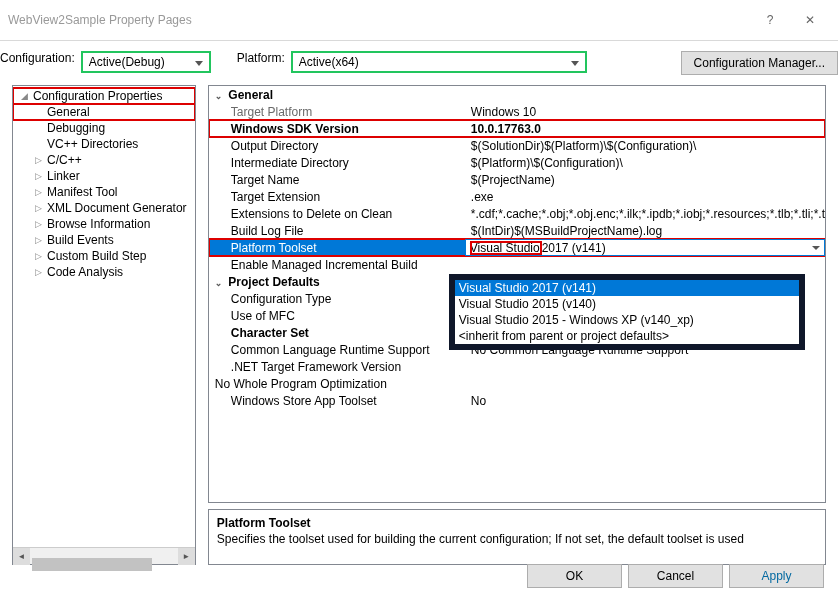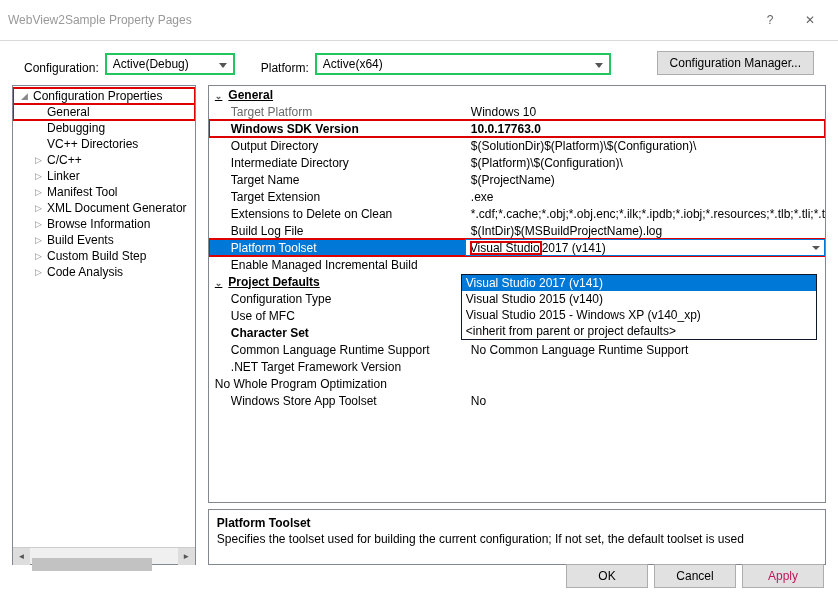"Configuration:" .config-row { align-items: flex-end -> flex-start; padding: 10px 24px -> 10px 0 }
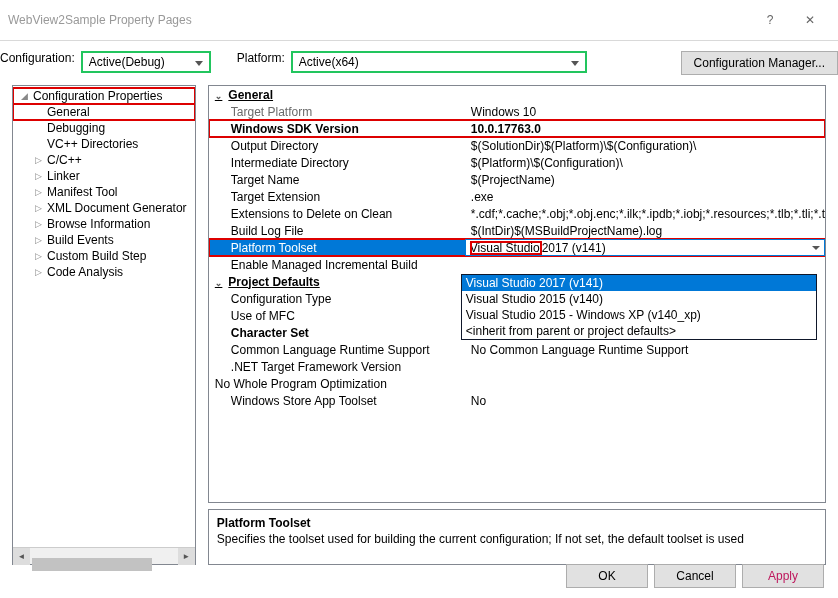"⌄ General" .grid-row.section .col-label { text-decoration: underline -> none }
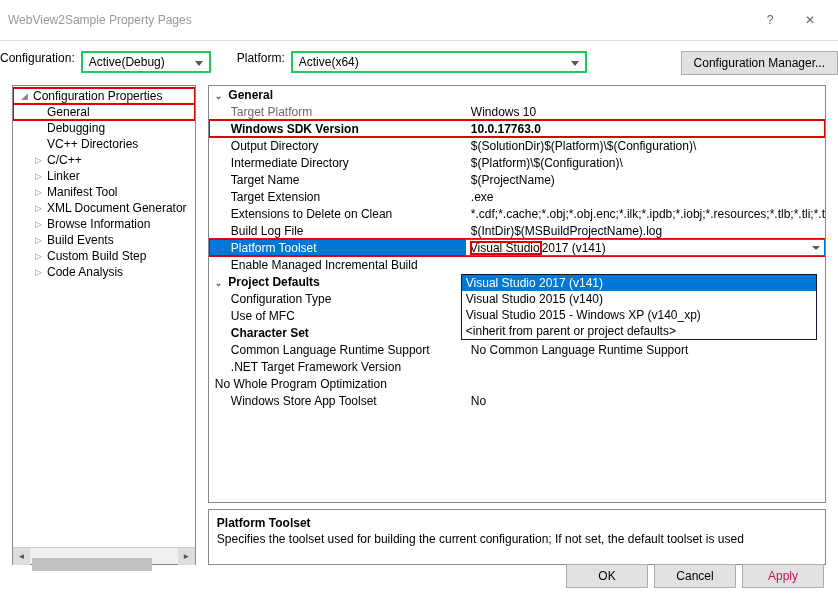"Visual Studio 2017 (v141)" .dropdown { border: 1px solid #0f172a -> 6px solid #0f172a; left: 252px -> 240px }
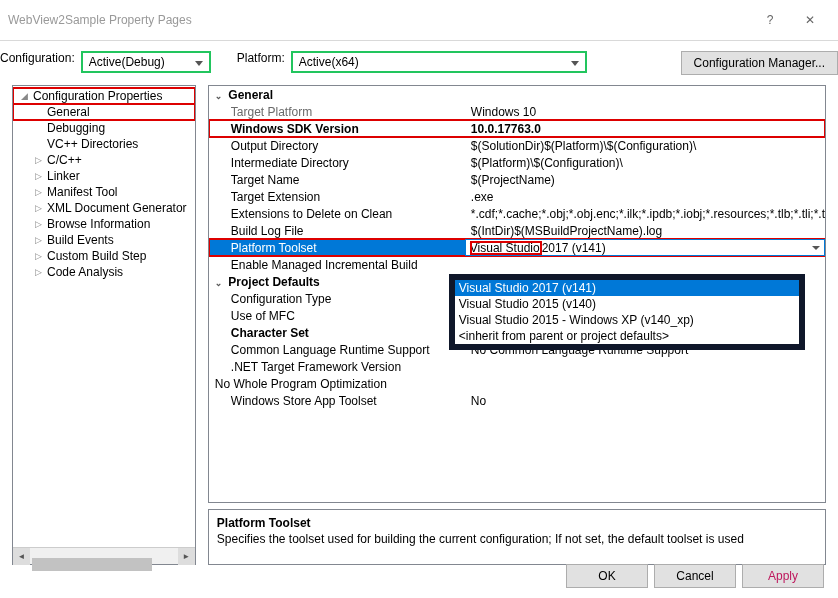"OK" .footer .fbtn { width: 82px -> 95px }
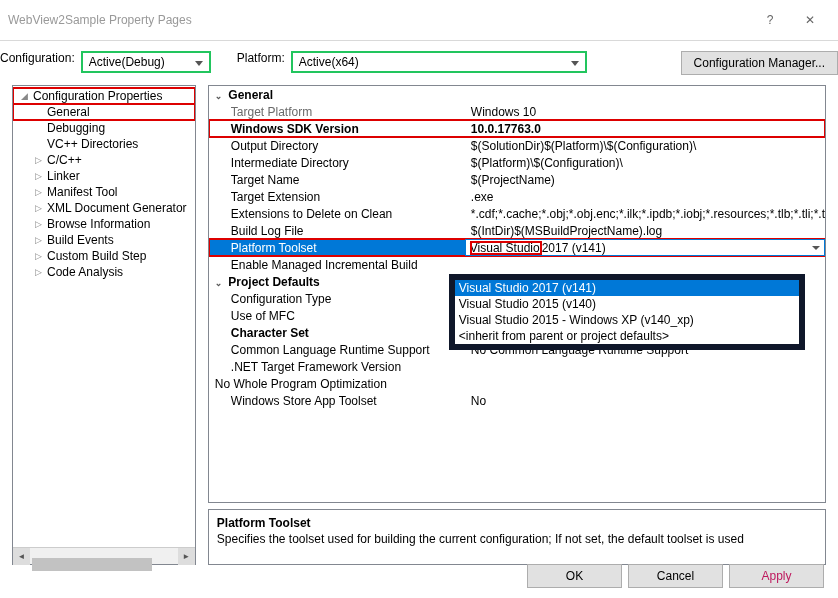"Apply" .footer .fbtn.disabled { color: #be185d -> #0369a1 }
